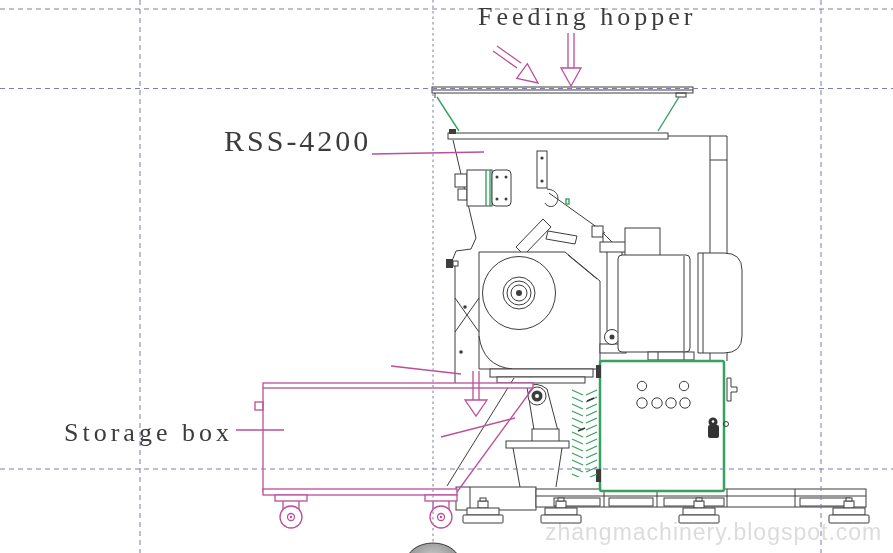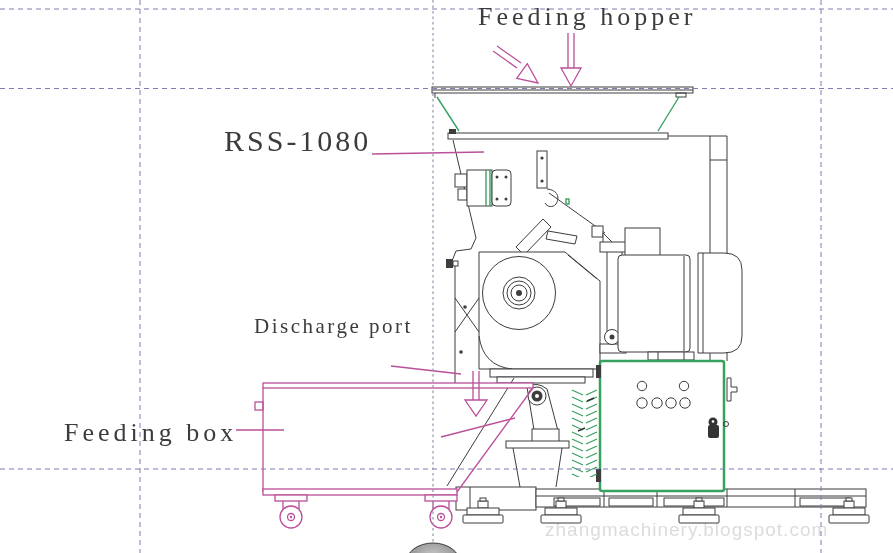"RSS-1080" div.cad-label { text: RSS-1080 -> RSS-4200 }
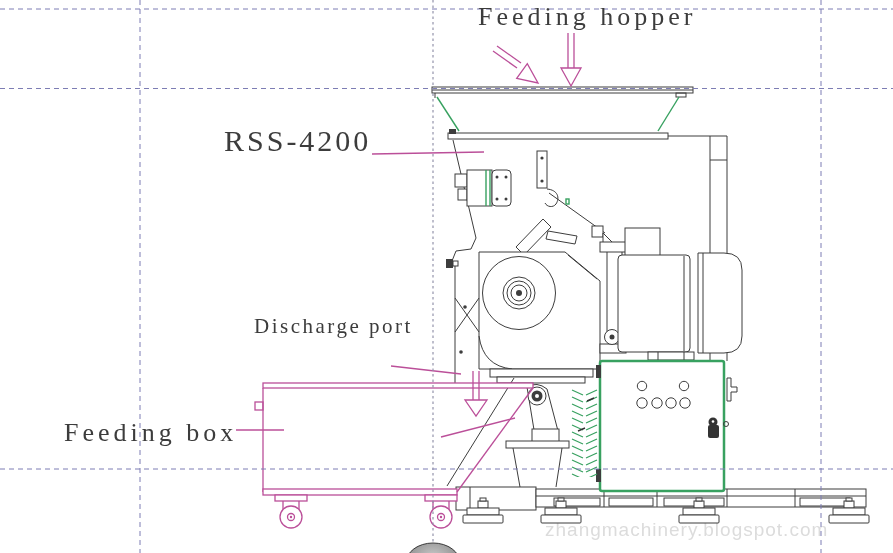"Discharge port" div.cad-label { html: <div>Discharge port</div> -> none }
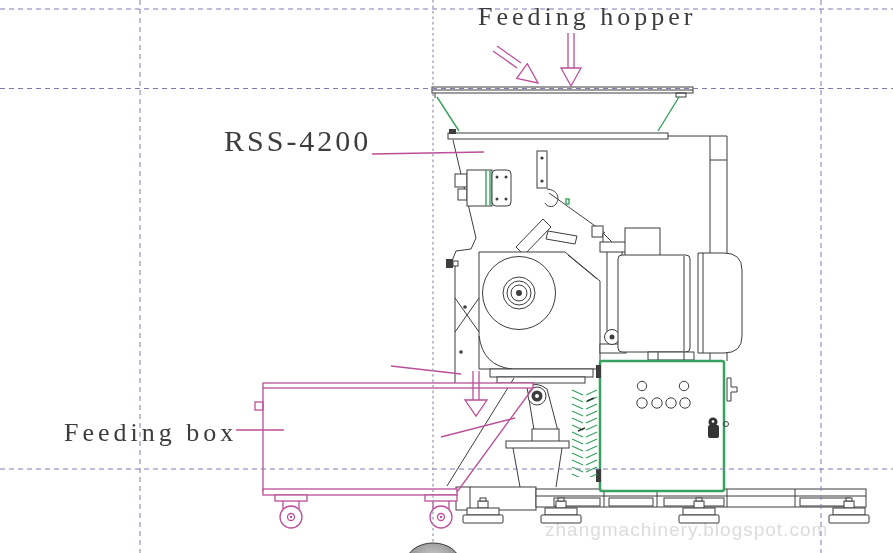"Feeding box" div.cad-label { text: Feeding -> Storage }
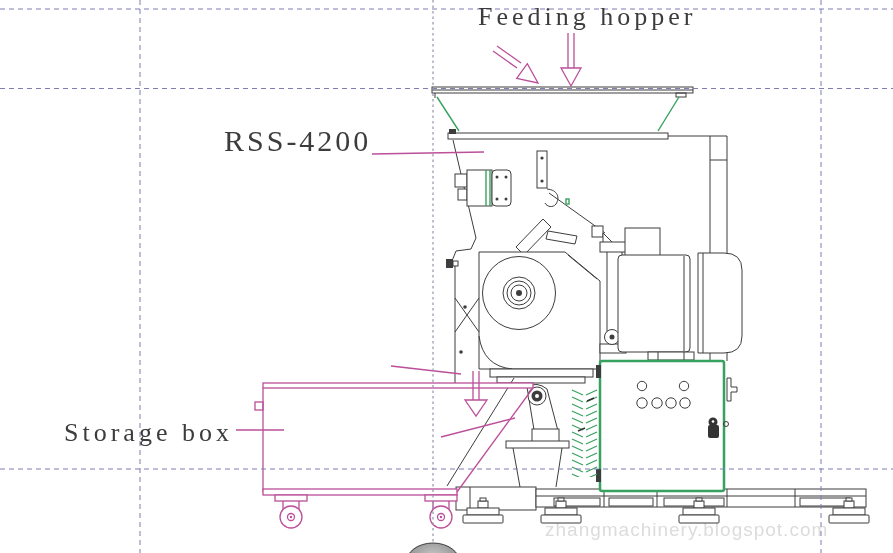"zhangmachinery.blogspot.com" #watermark { font-size: 19px -> 23px }
